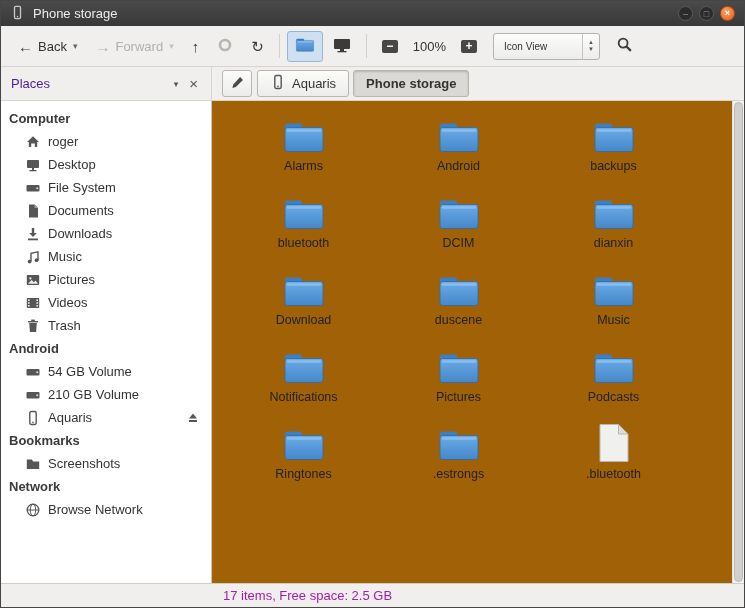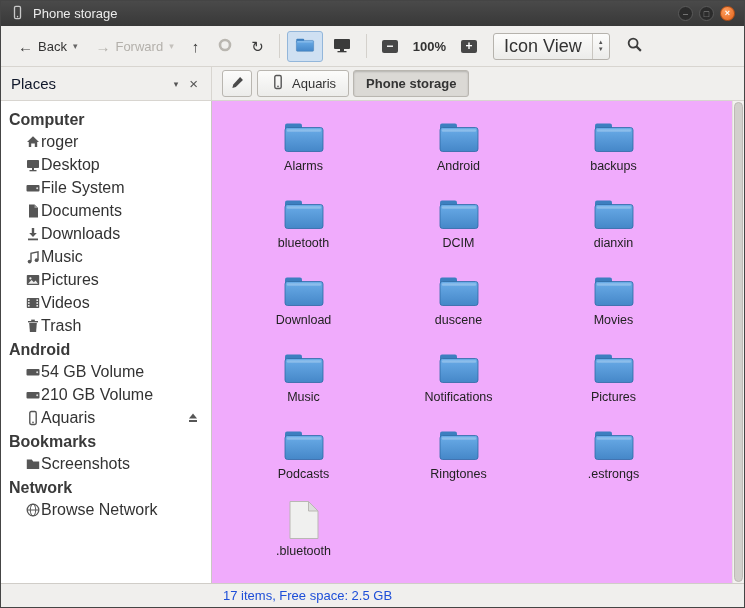"100%" .zoomlabel { font-weight: bold -> none }
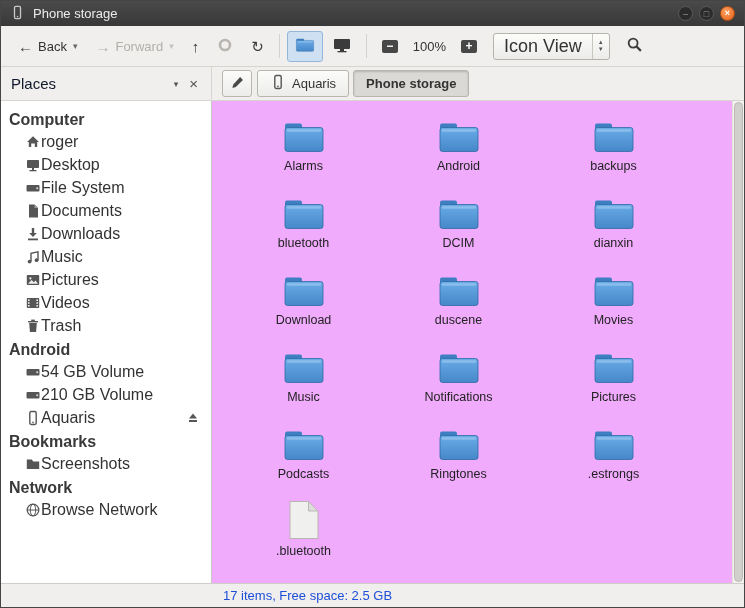"Icon View" .combo .cval { font-size: 18px -> 10px }
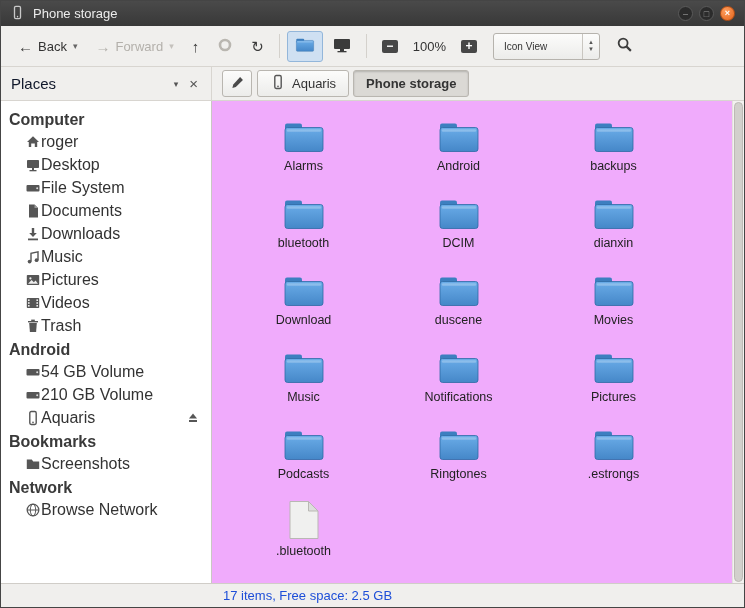"Places" .places-head .ptitle { color: #0f172a -> #4c1d95; font-size: 15px -> 13px }
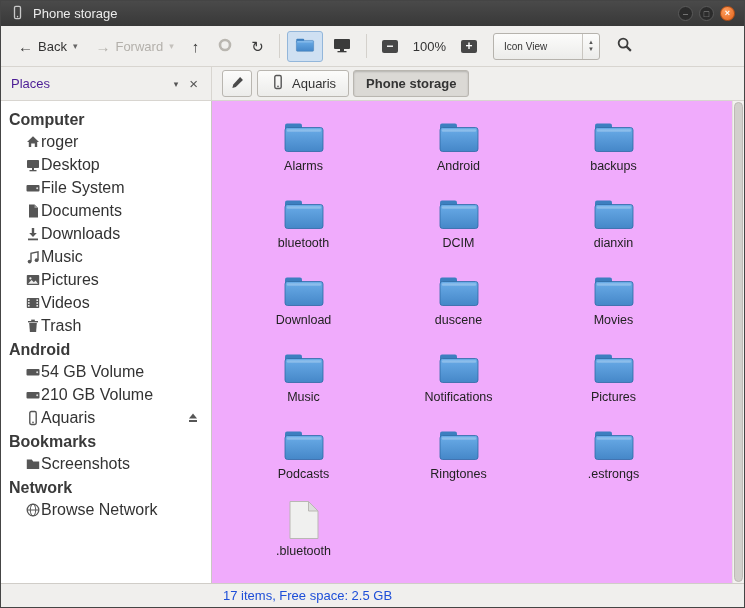"Computer" .sidebar { font-size: 16px -> 13px }
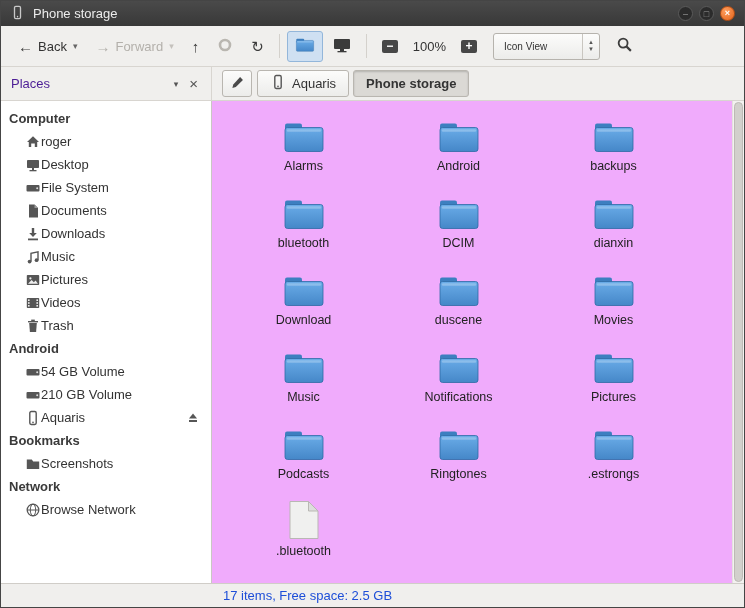"roger" .sideitem { gap: 0 -> 7px }
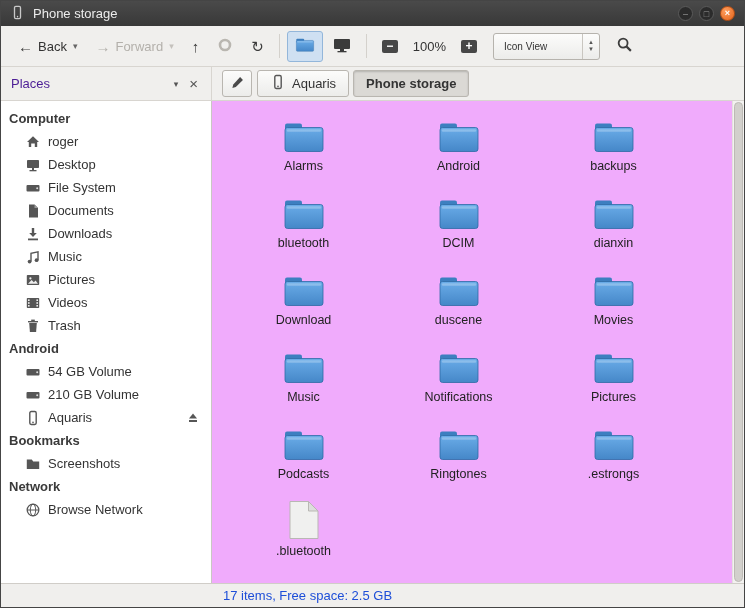"Alarms" .main { background: #f0abfc -> #a16207 }
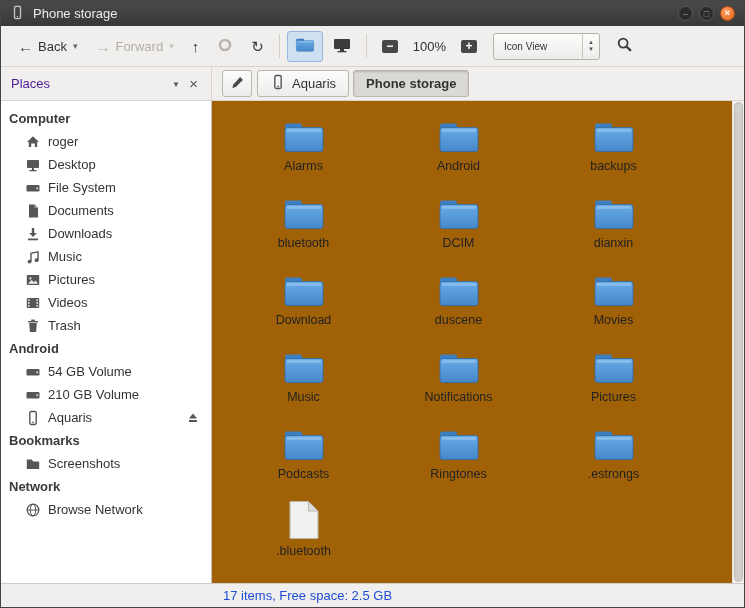"Movies" div.fitem { html: <div> <span> <svg> <rect></rect> <rect></rect> <rect></rect> </svg> </span> <span>Movies</span> </div> -> none }
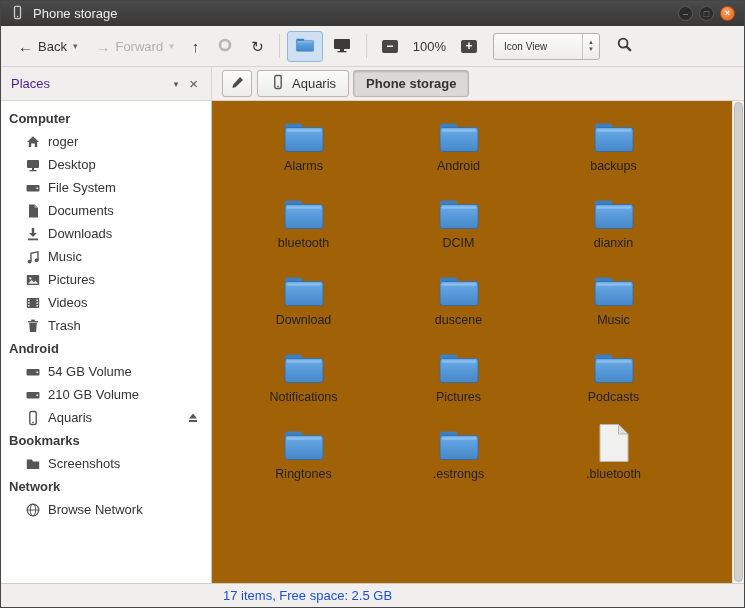"17 items, Free space: 2.5" .statusbar { color: #1d4ed8 -> #a21caf }
